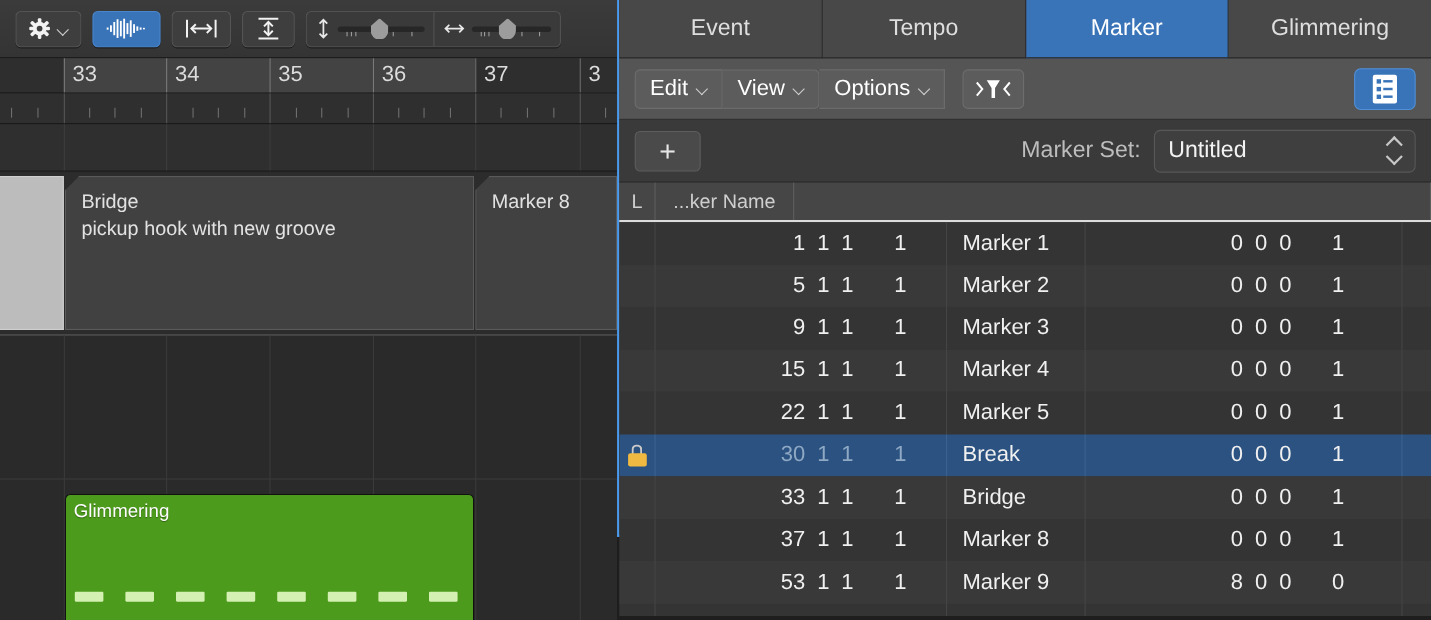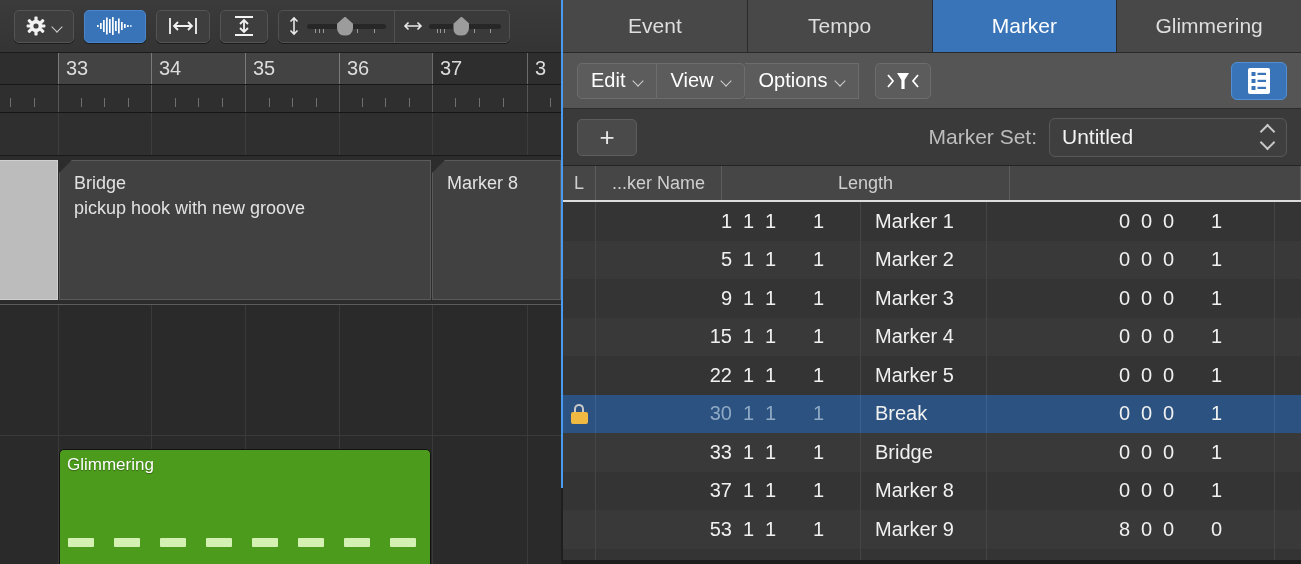"Length" div.c-len { html: <div>Length</div> -> none }
